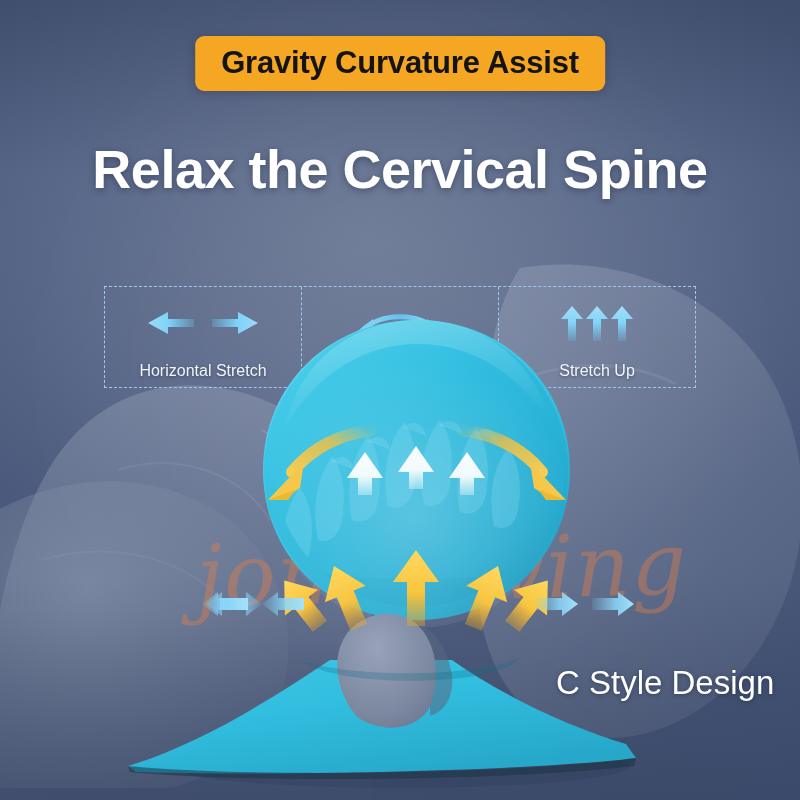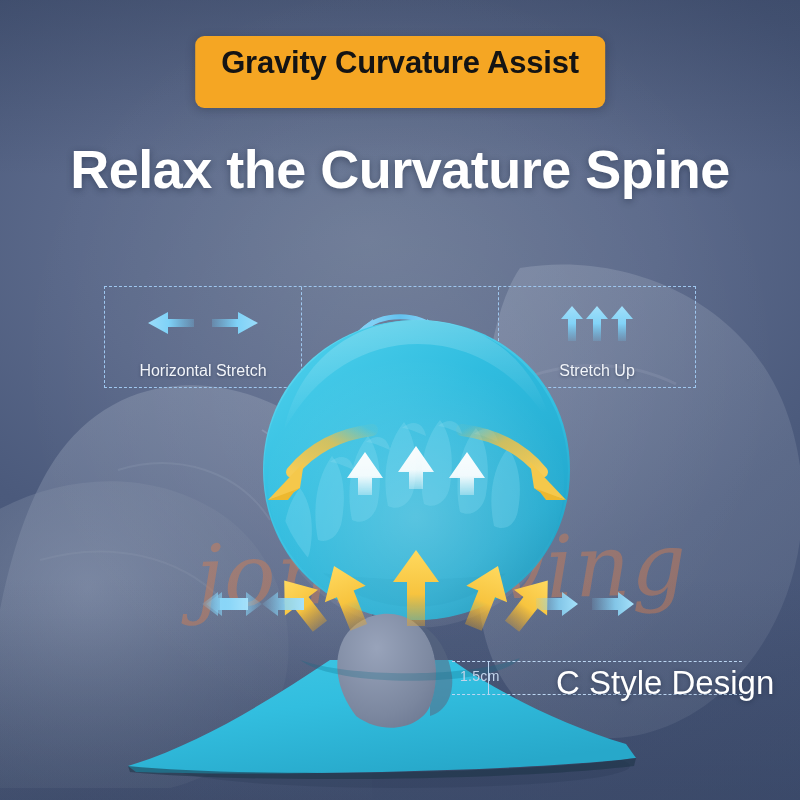"Gravity Curvature Assist" .banner { padding: 11px 26px 30px 26px -> 11px 26px 13px 26px }
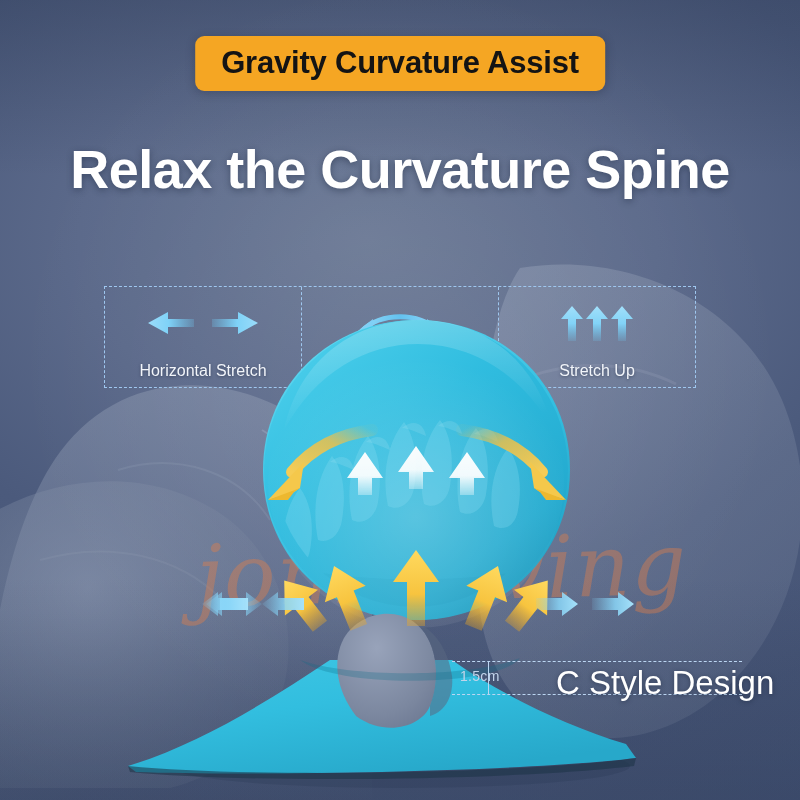"Relax the Curvature Spine" div.headline { text: Curvature -> Cervical }
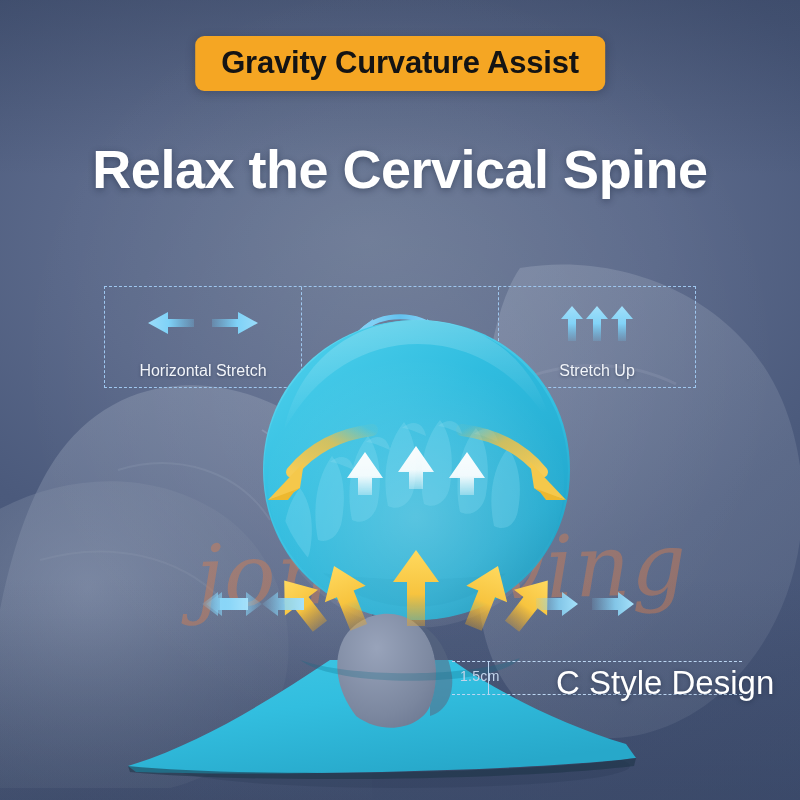"1.5cm" div.meas-band { html: <div> <div></div> <div></div> <div></div> <div>1.5cm</div> </div> -> none }
